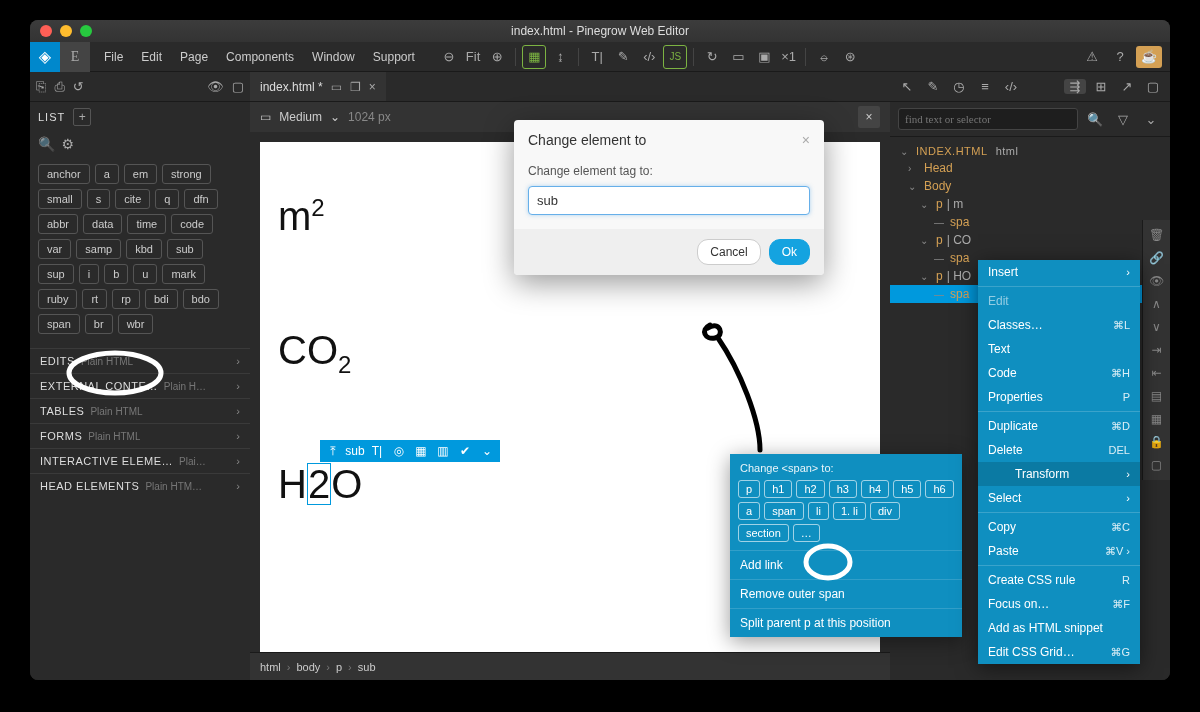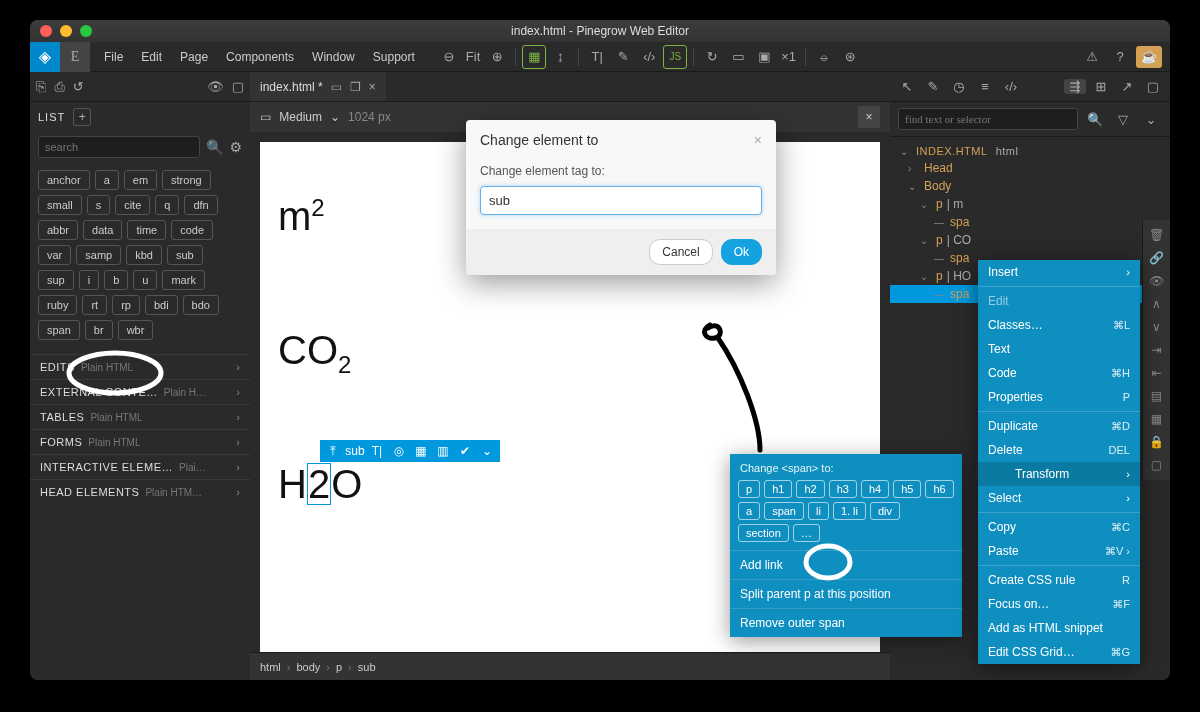"search" input.search-input { html: <input> -> none }
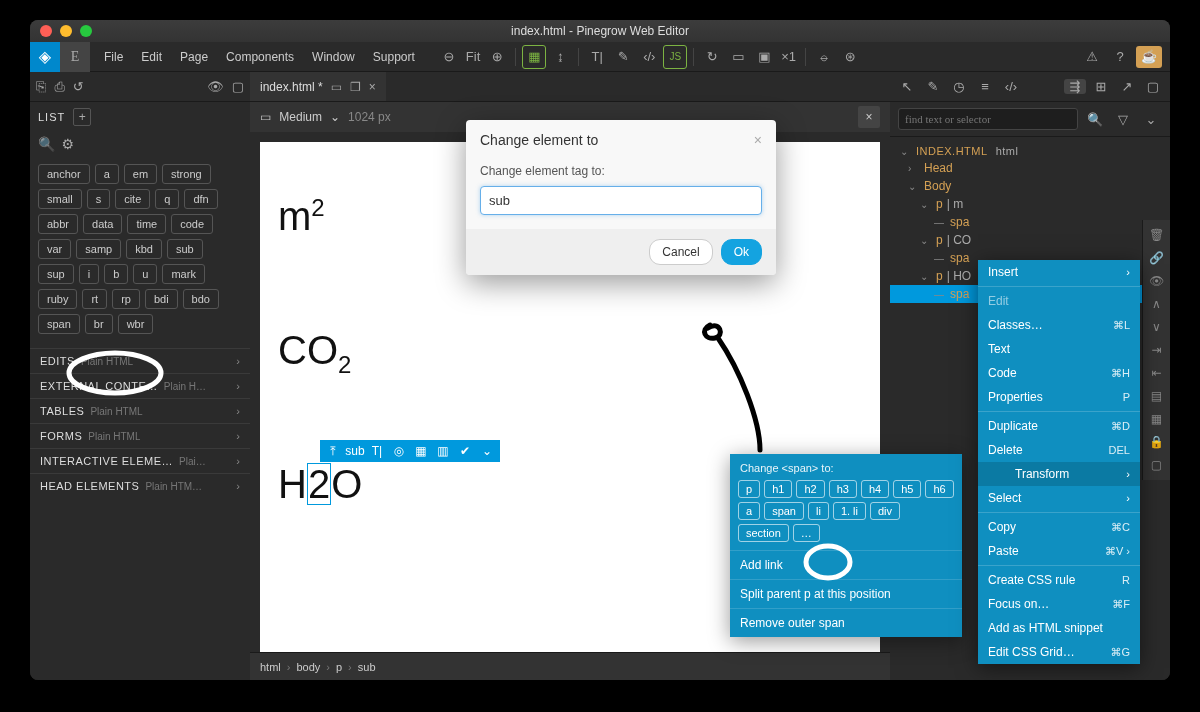"Change element to" .dialog { left: 436px -> 484px }
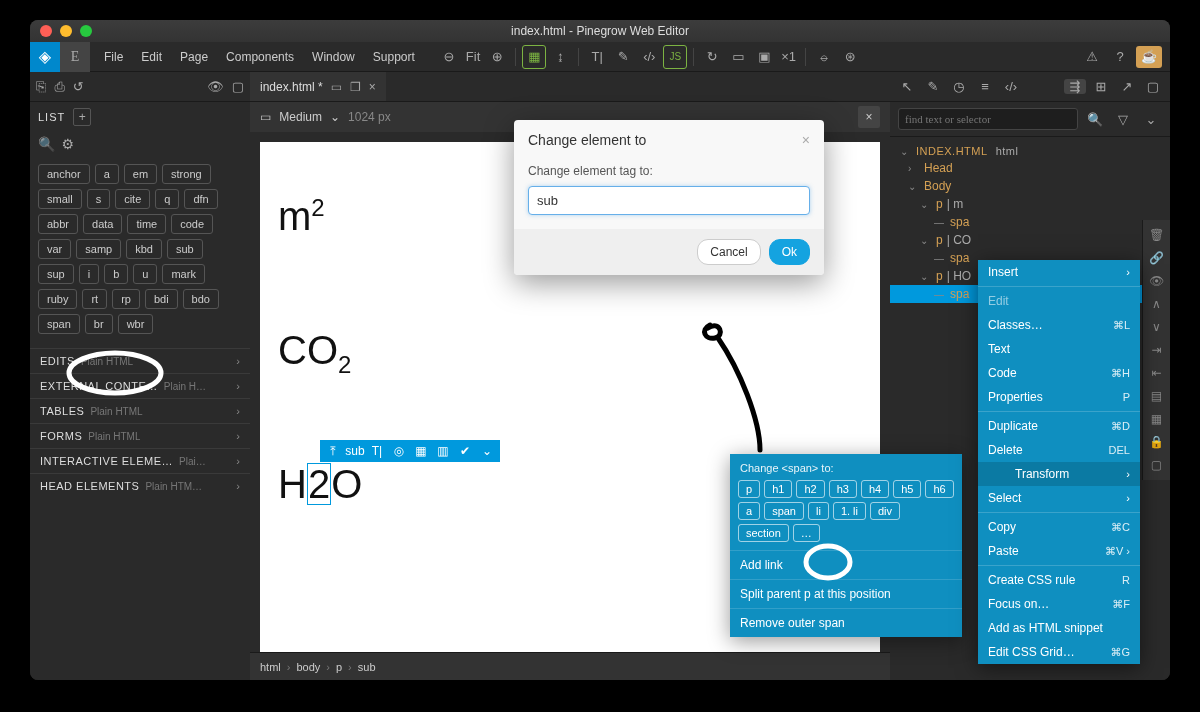"Split parent p at this" div.row { order: before "Remove outer span" -> after "Remove outer span" }
